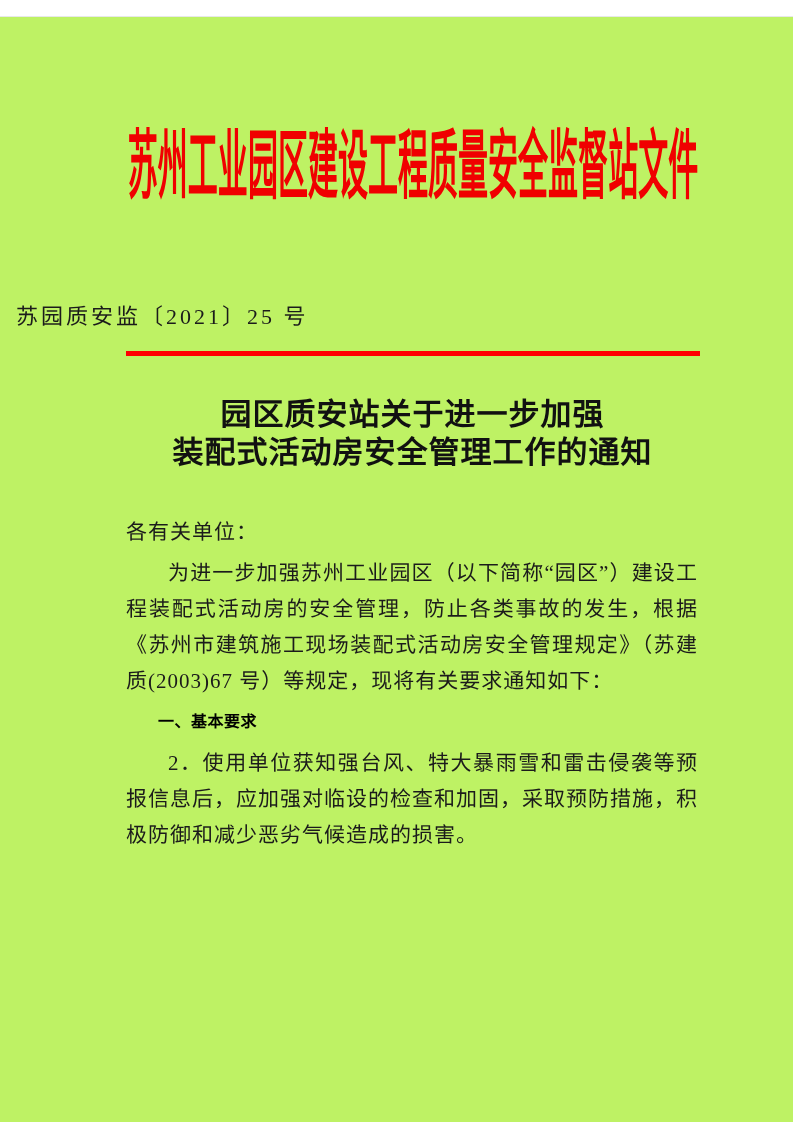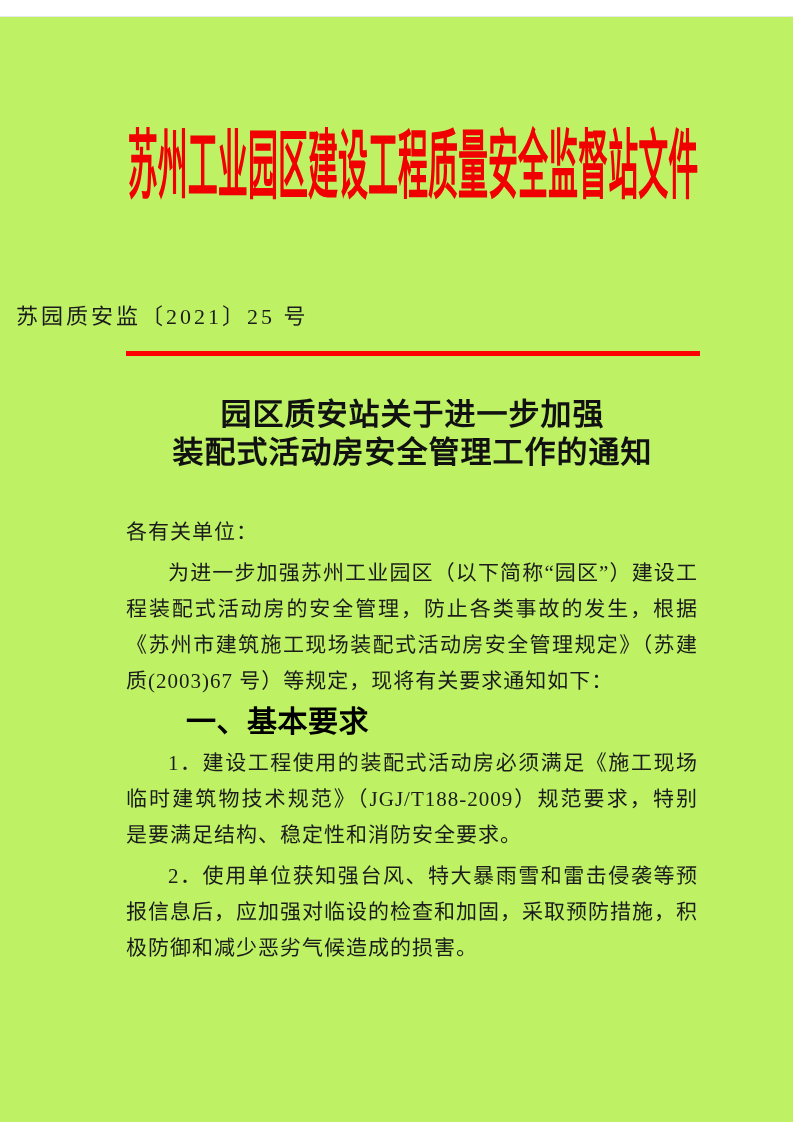"一、基本要求" .section-heading { font-size: 30px -> 16px }
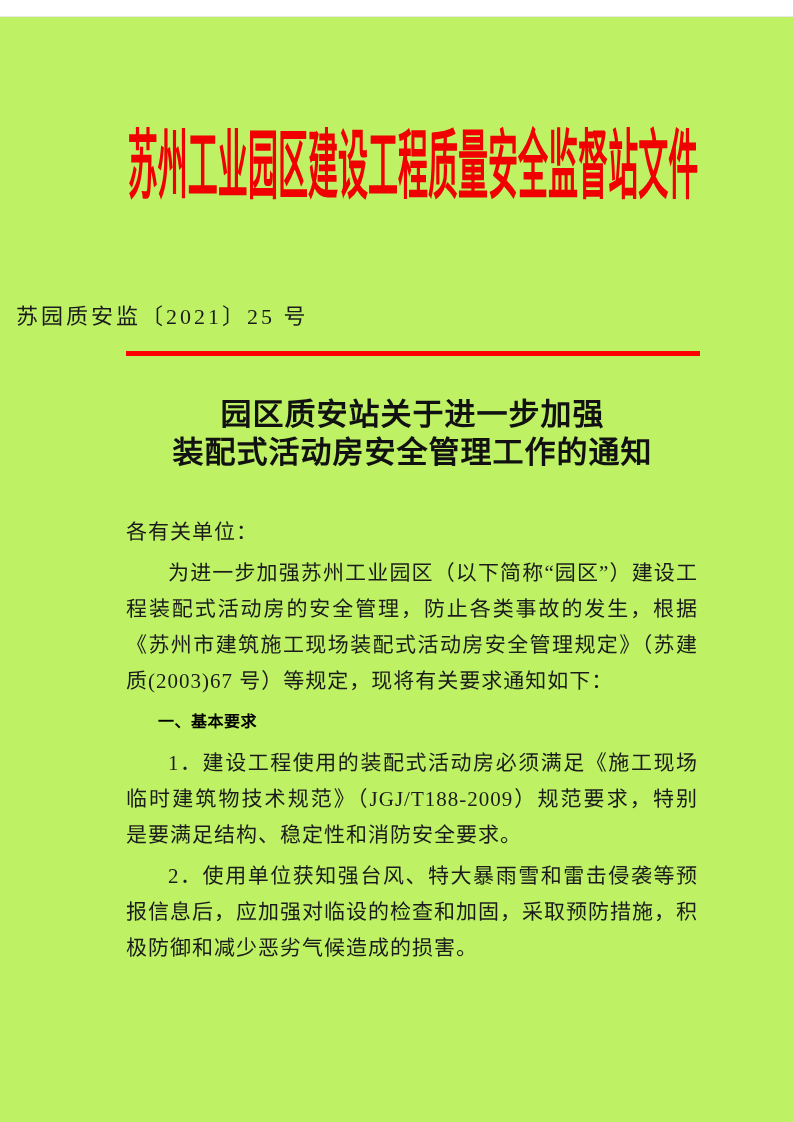"1．建设工程使用的装配式活动房必须满足《施工现场临时建筑物技术规范》（JGJ/T" p.para { html: <p>1．建设工程使用的装配式活动房必须满足《施工现场临时建筑物技术规范》（JGJ/T188-2009）规范要求，特别是要满足结构、稳定性和消防安全要求。</p> -> none }
